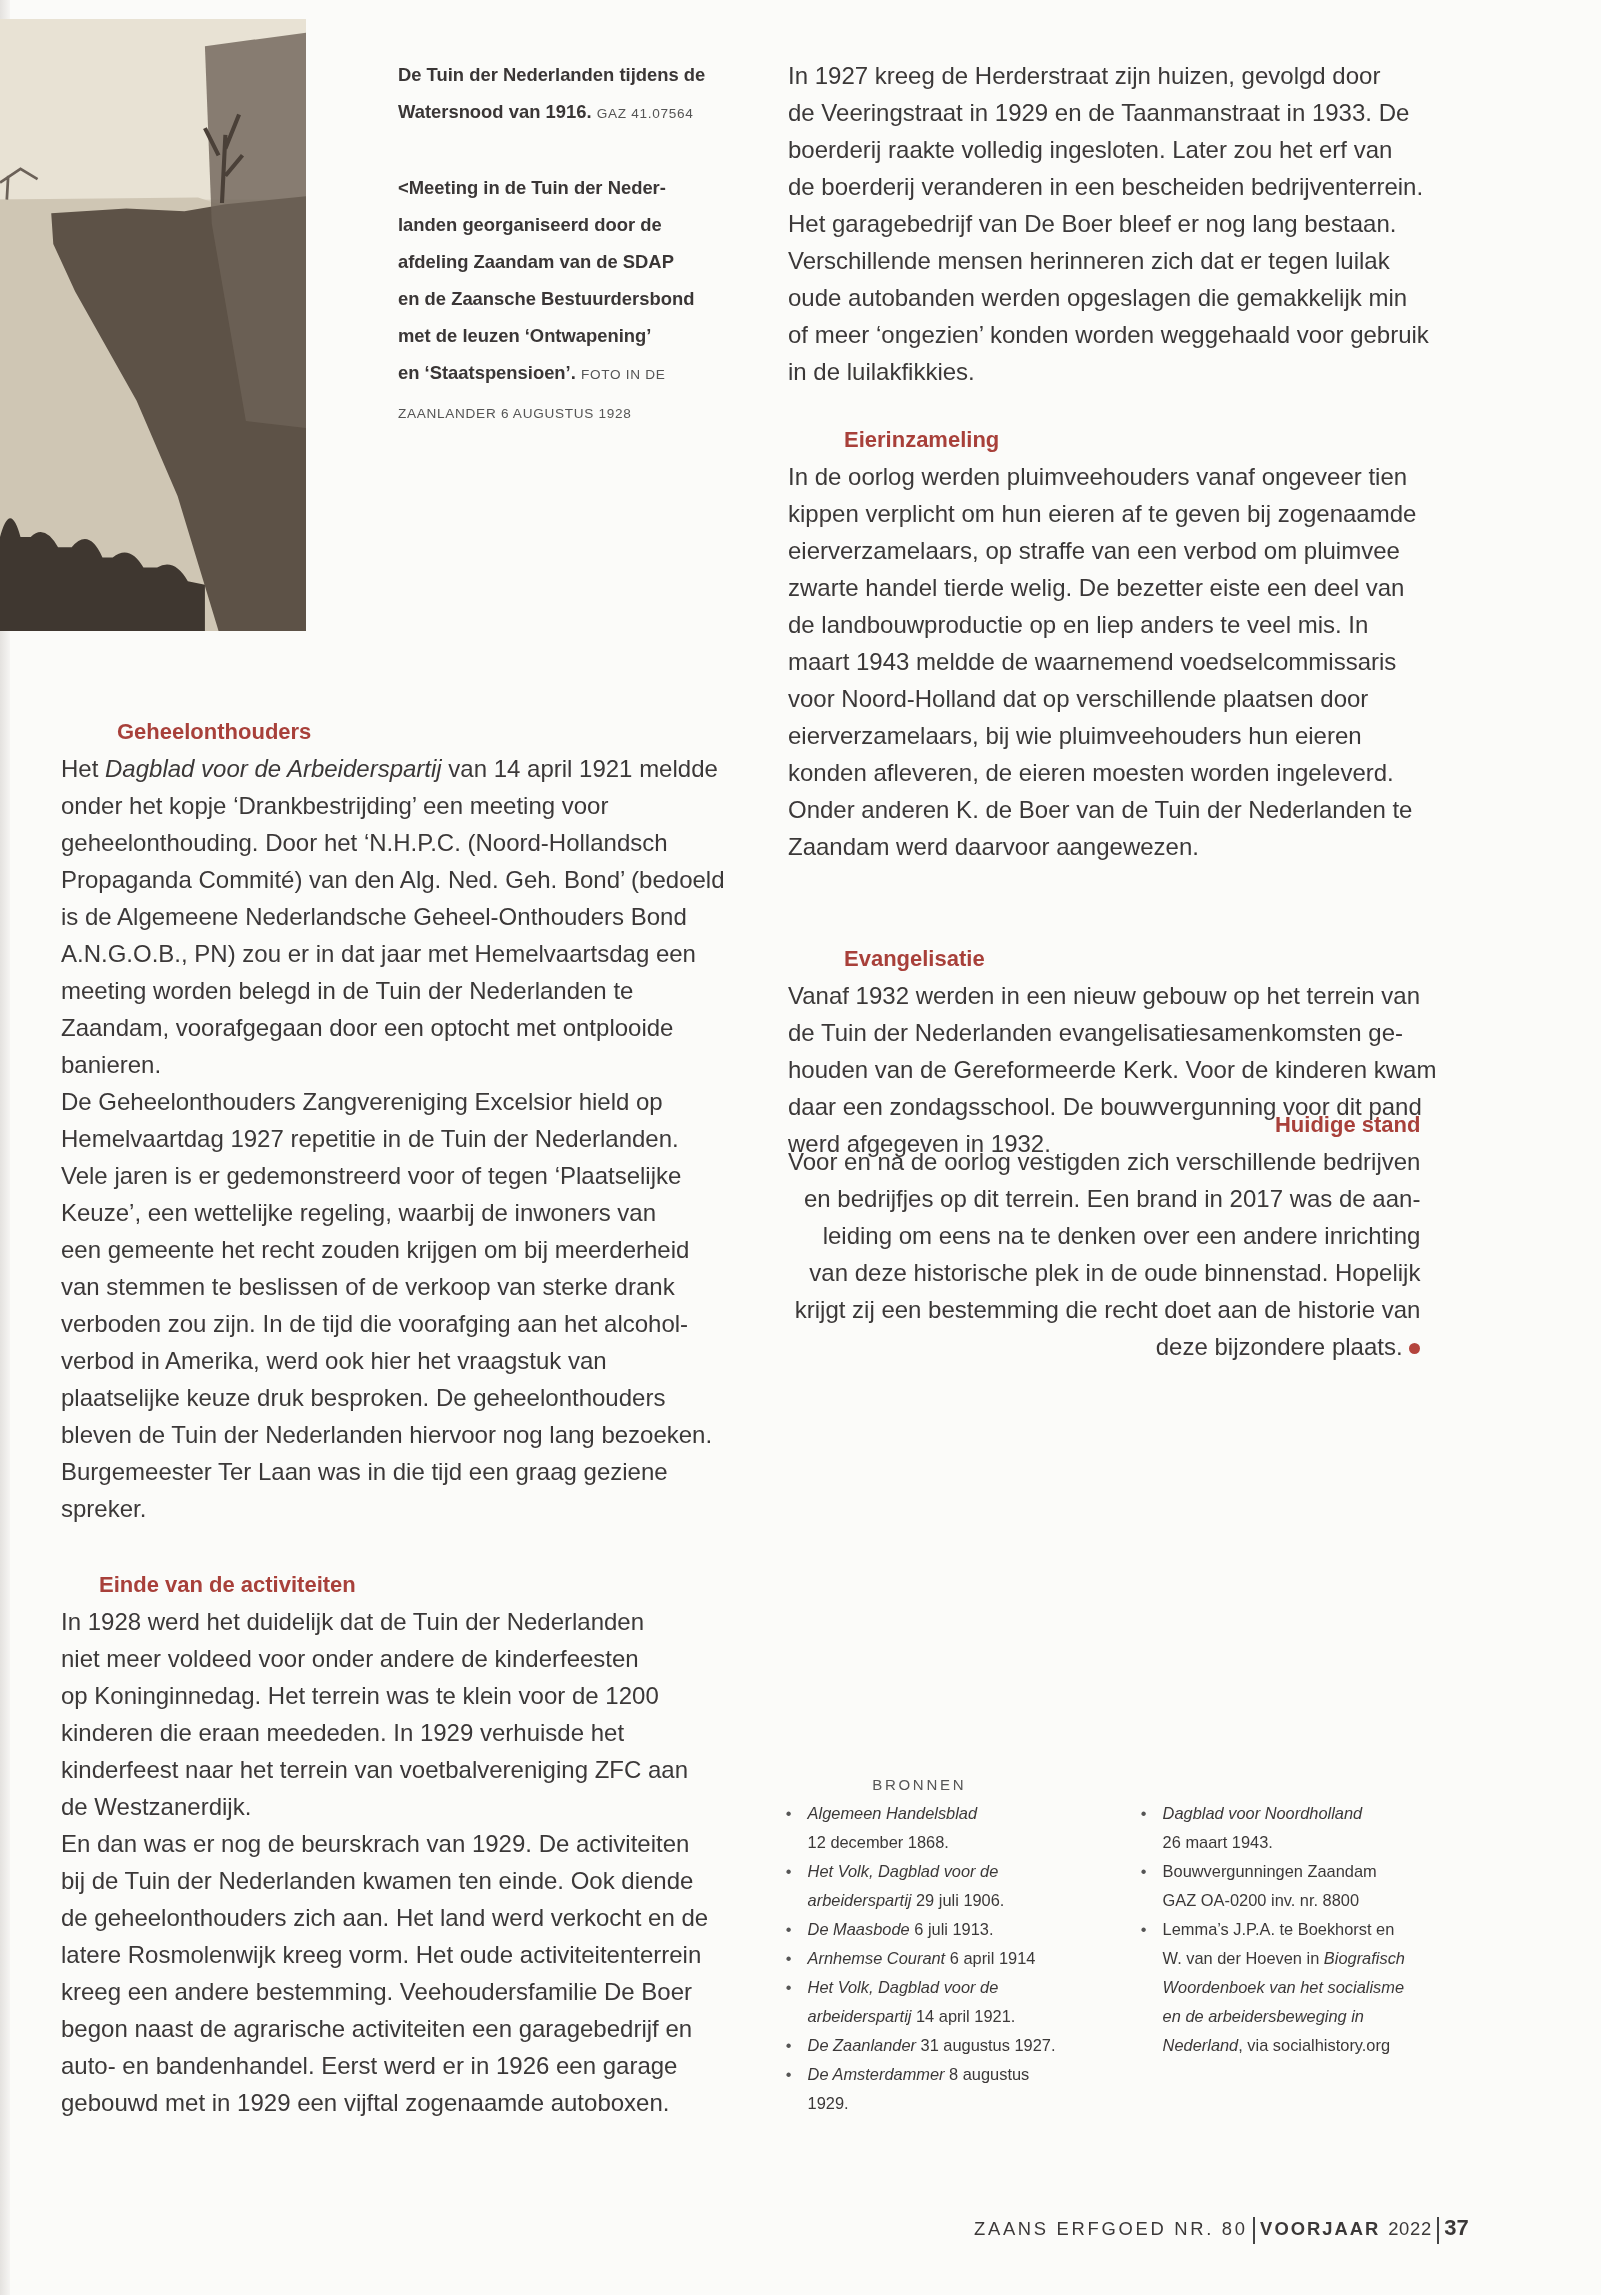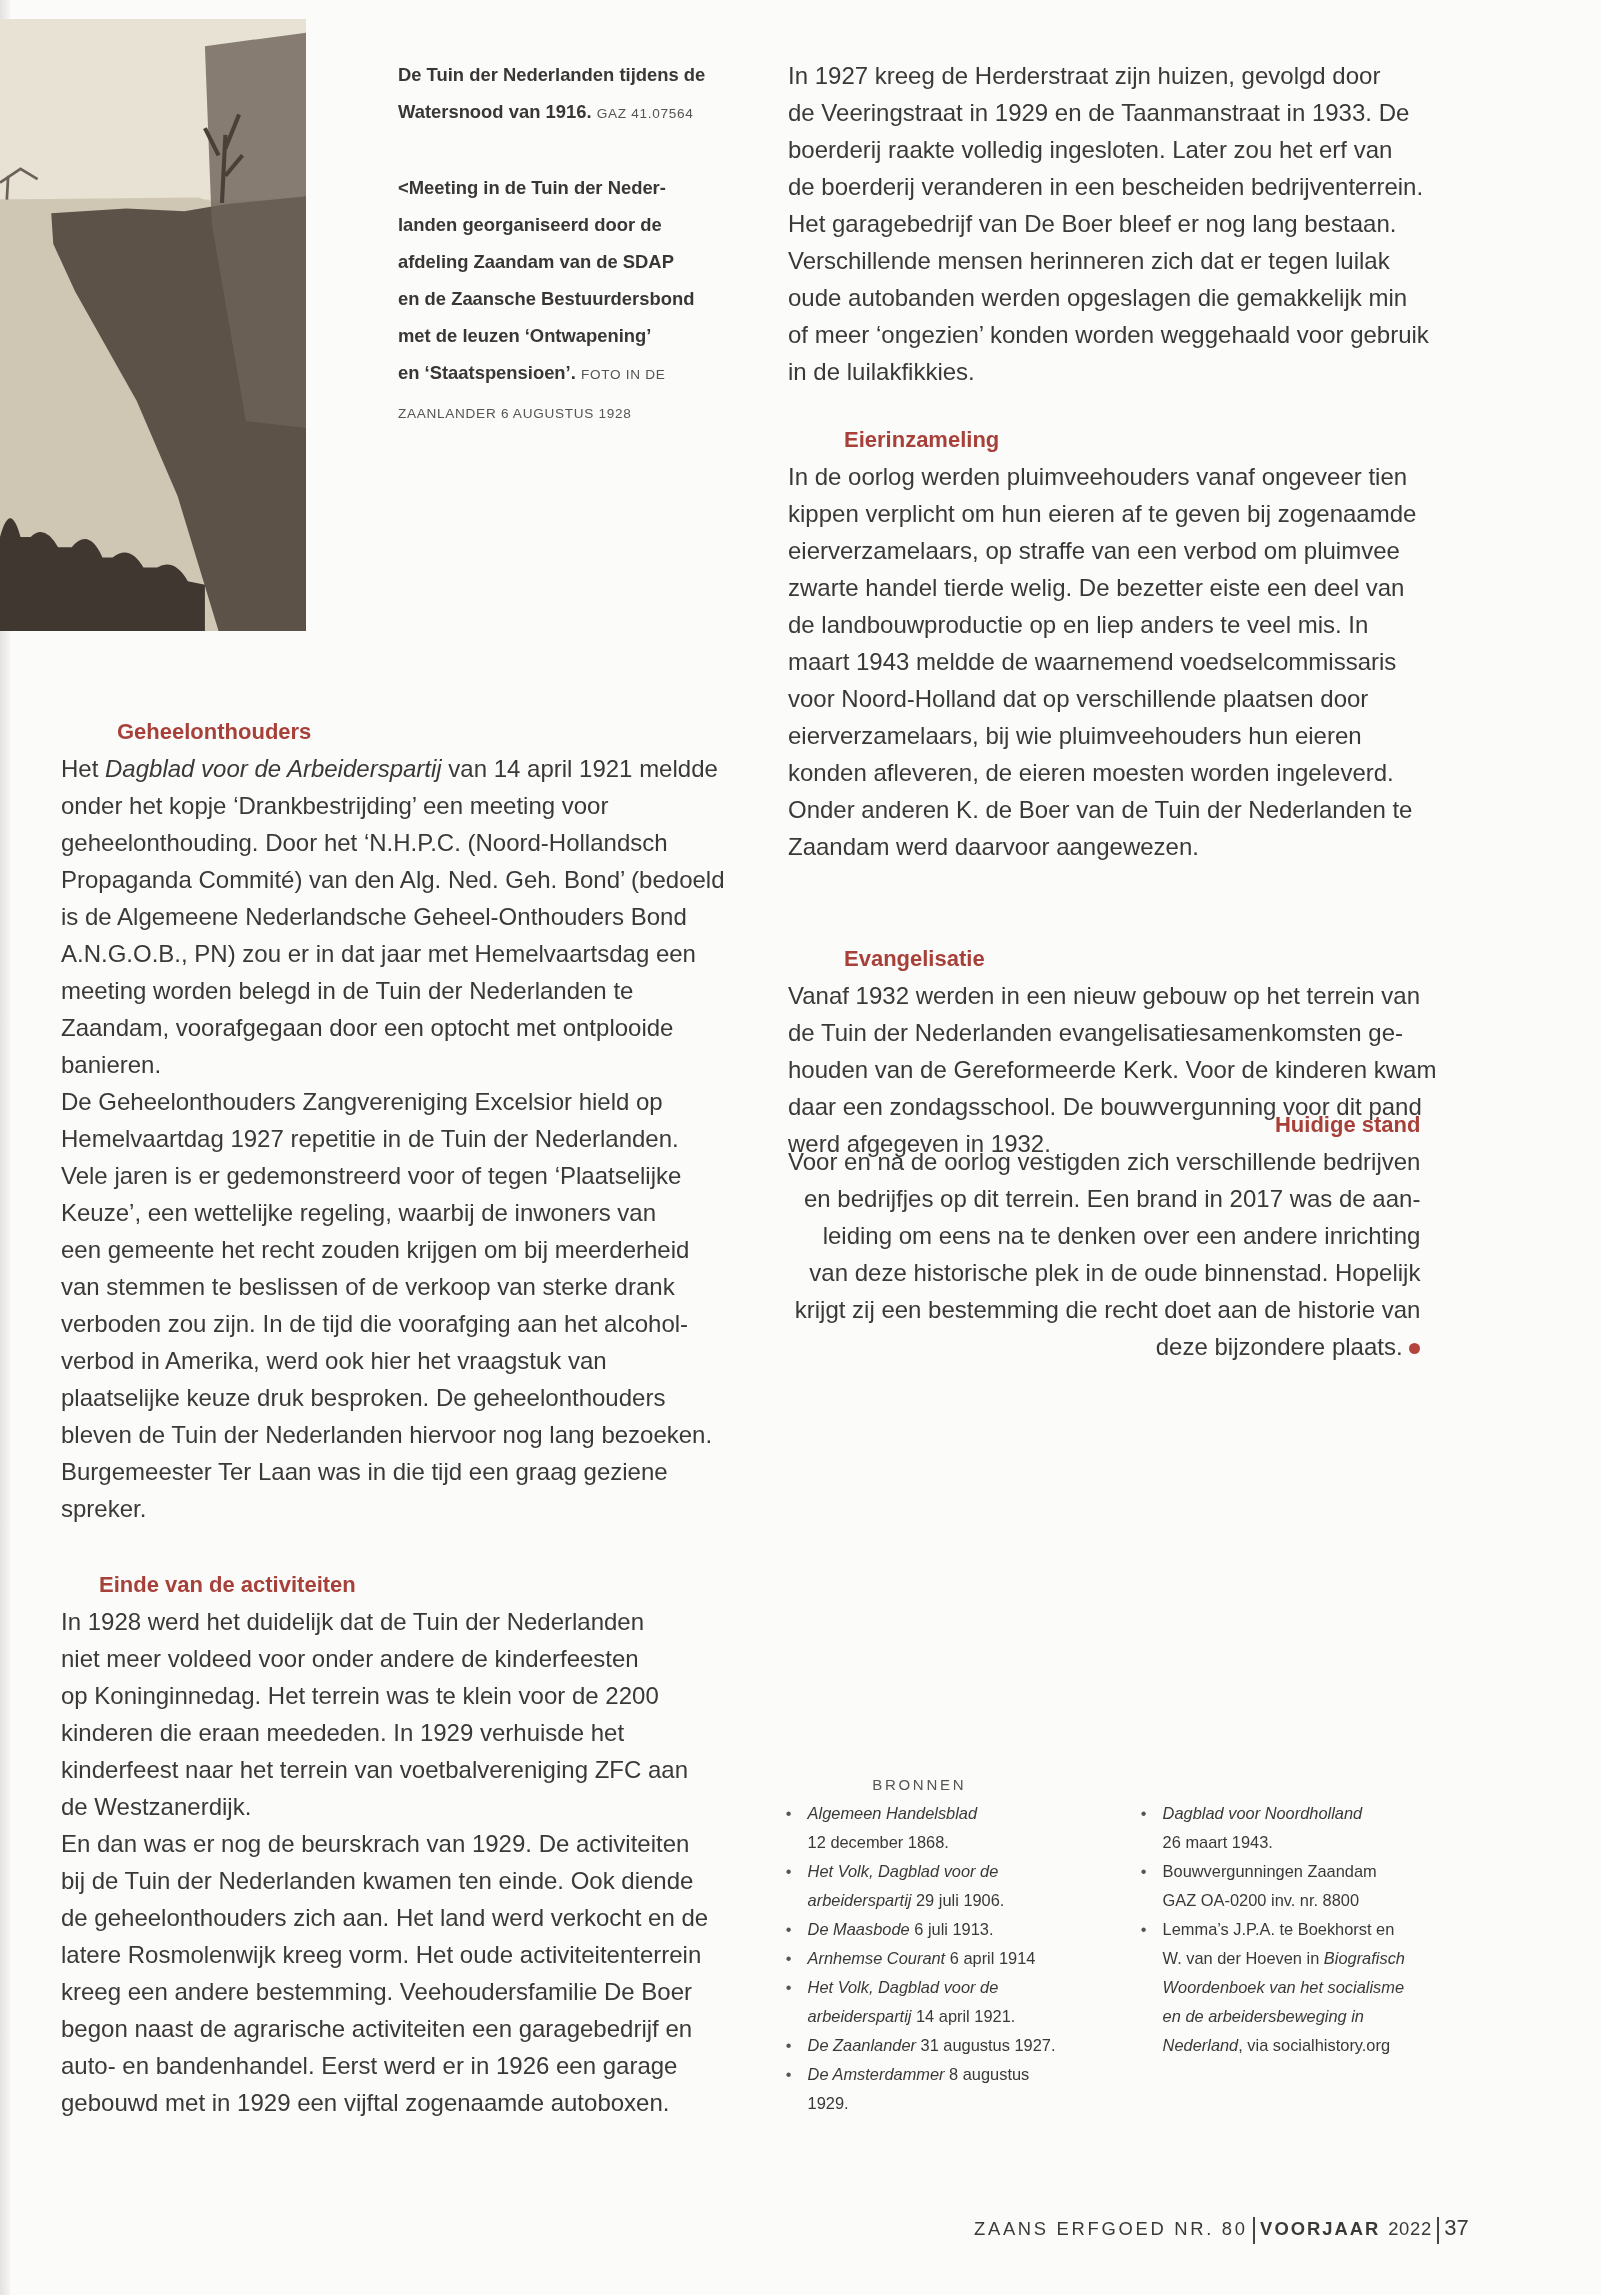"op Koninginnedag. Het terrein was" span.line { text: 2200 -> 1200 }
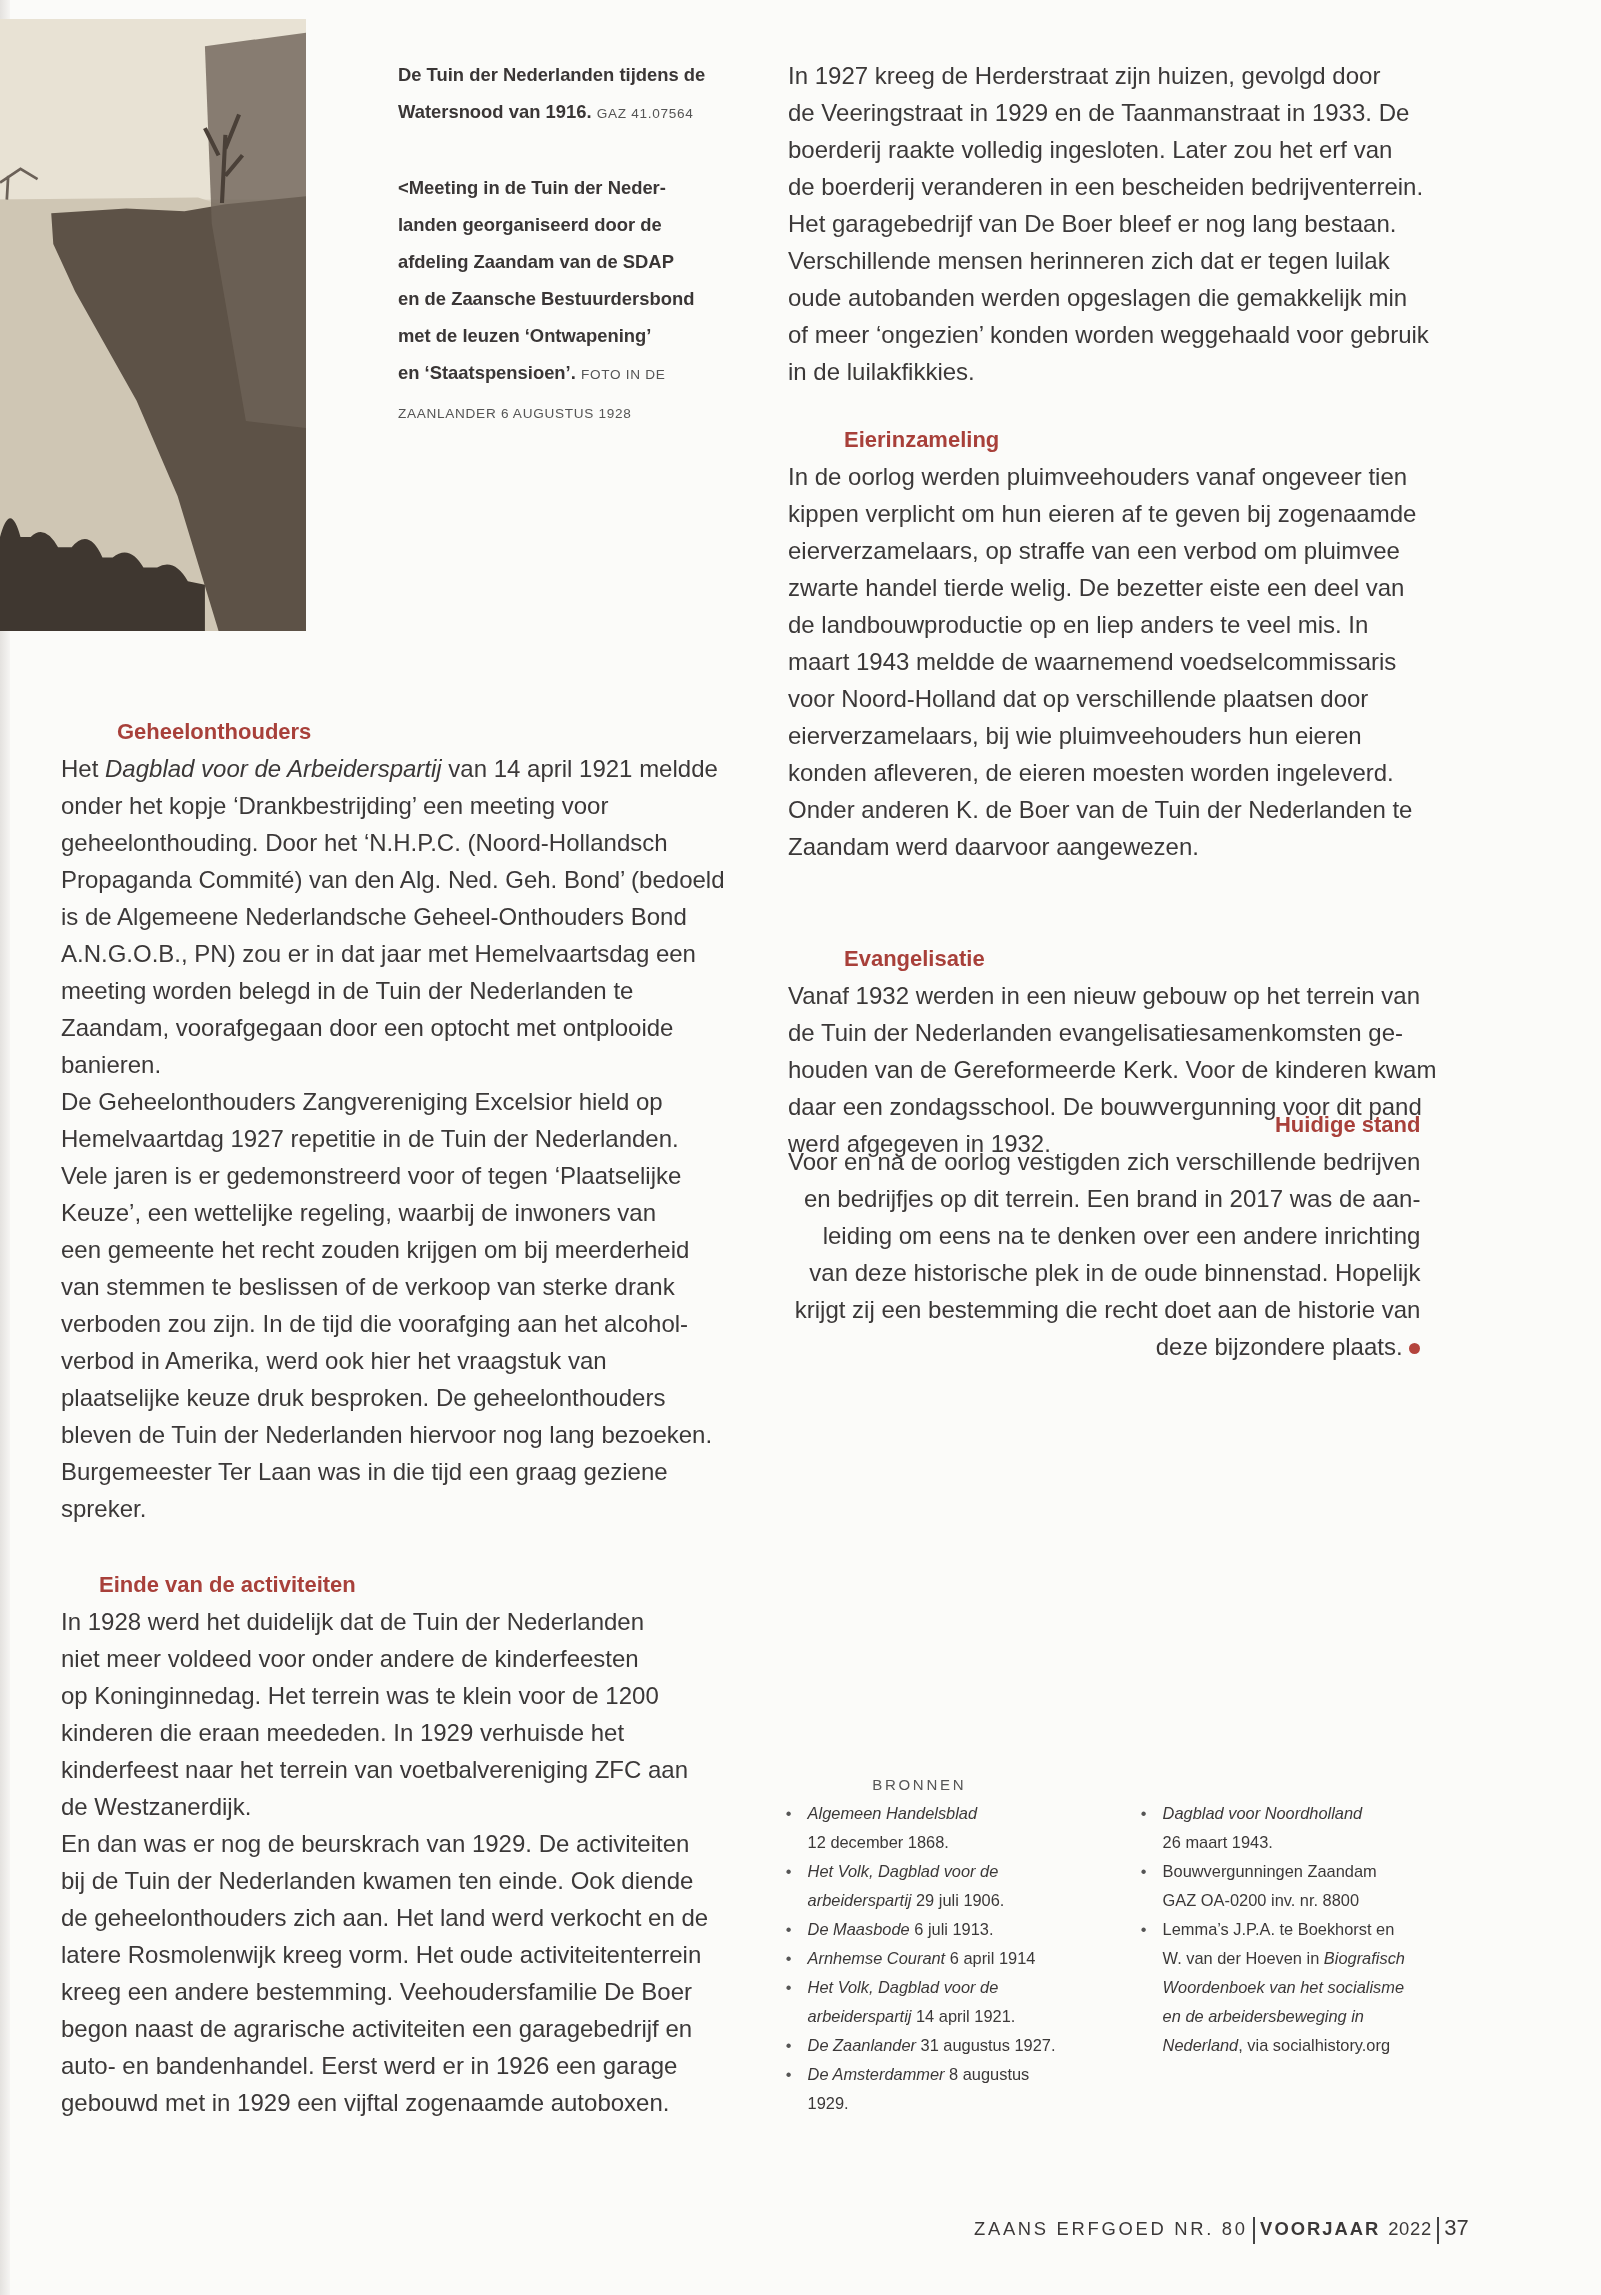"37" .footer .page { font-weight: normal -> bold }
